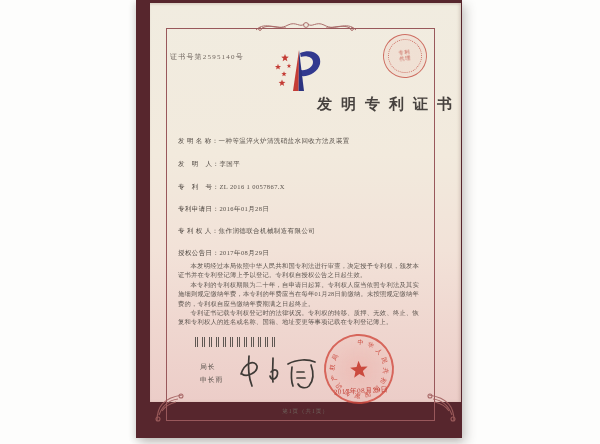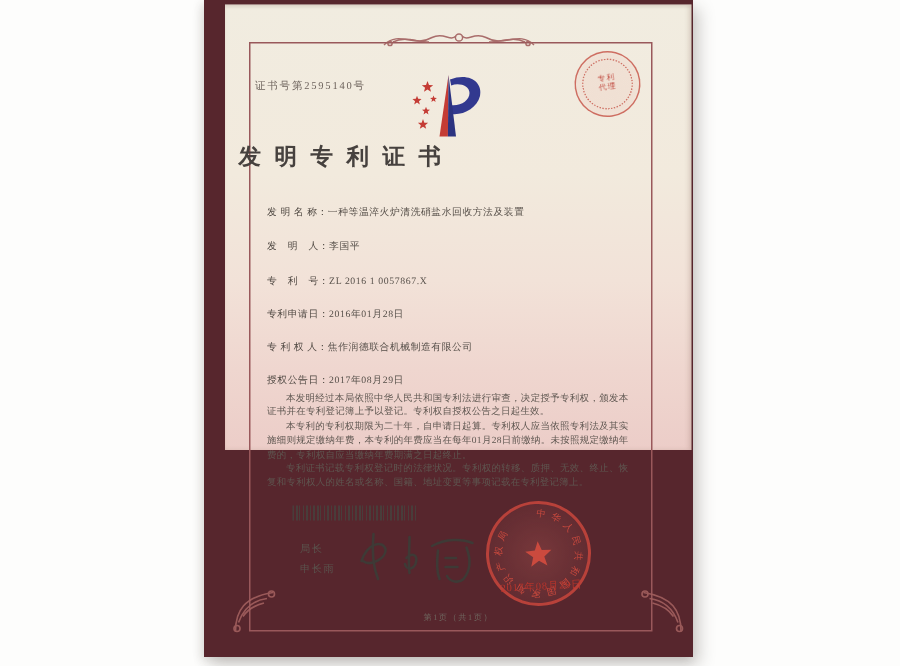"证书号第2595140号" .paper { height: 297px -> 399px }
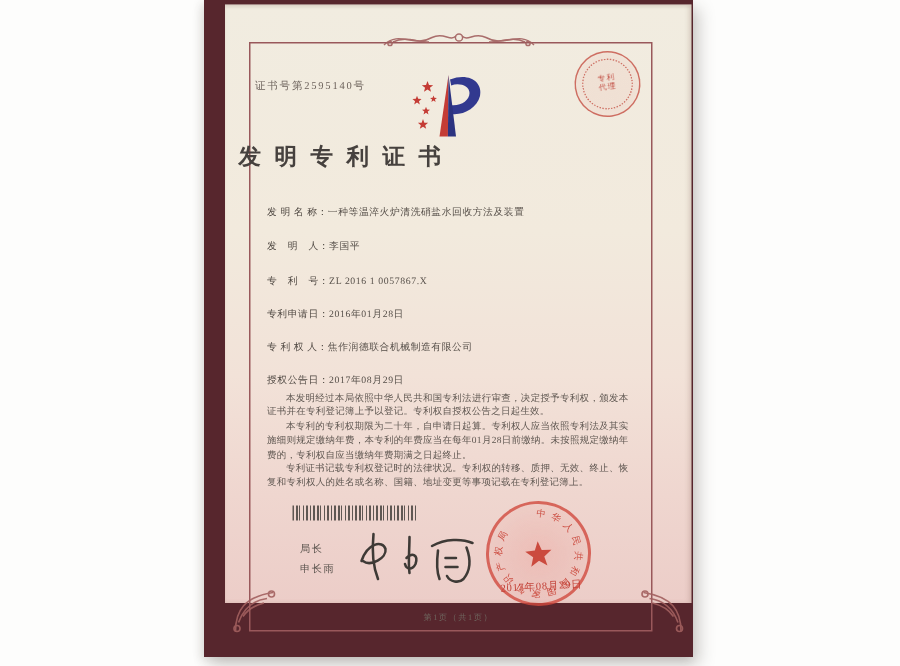"发明专利证书" .title { text-align: left -> right }
